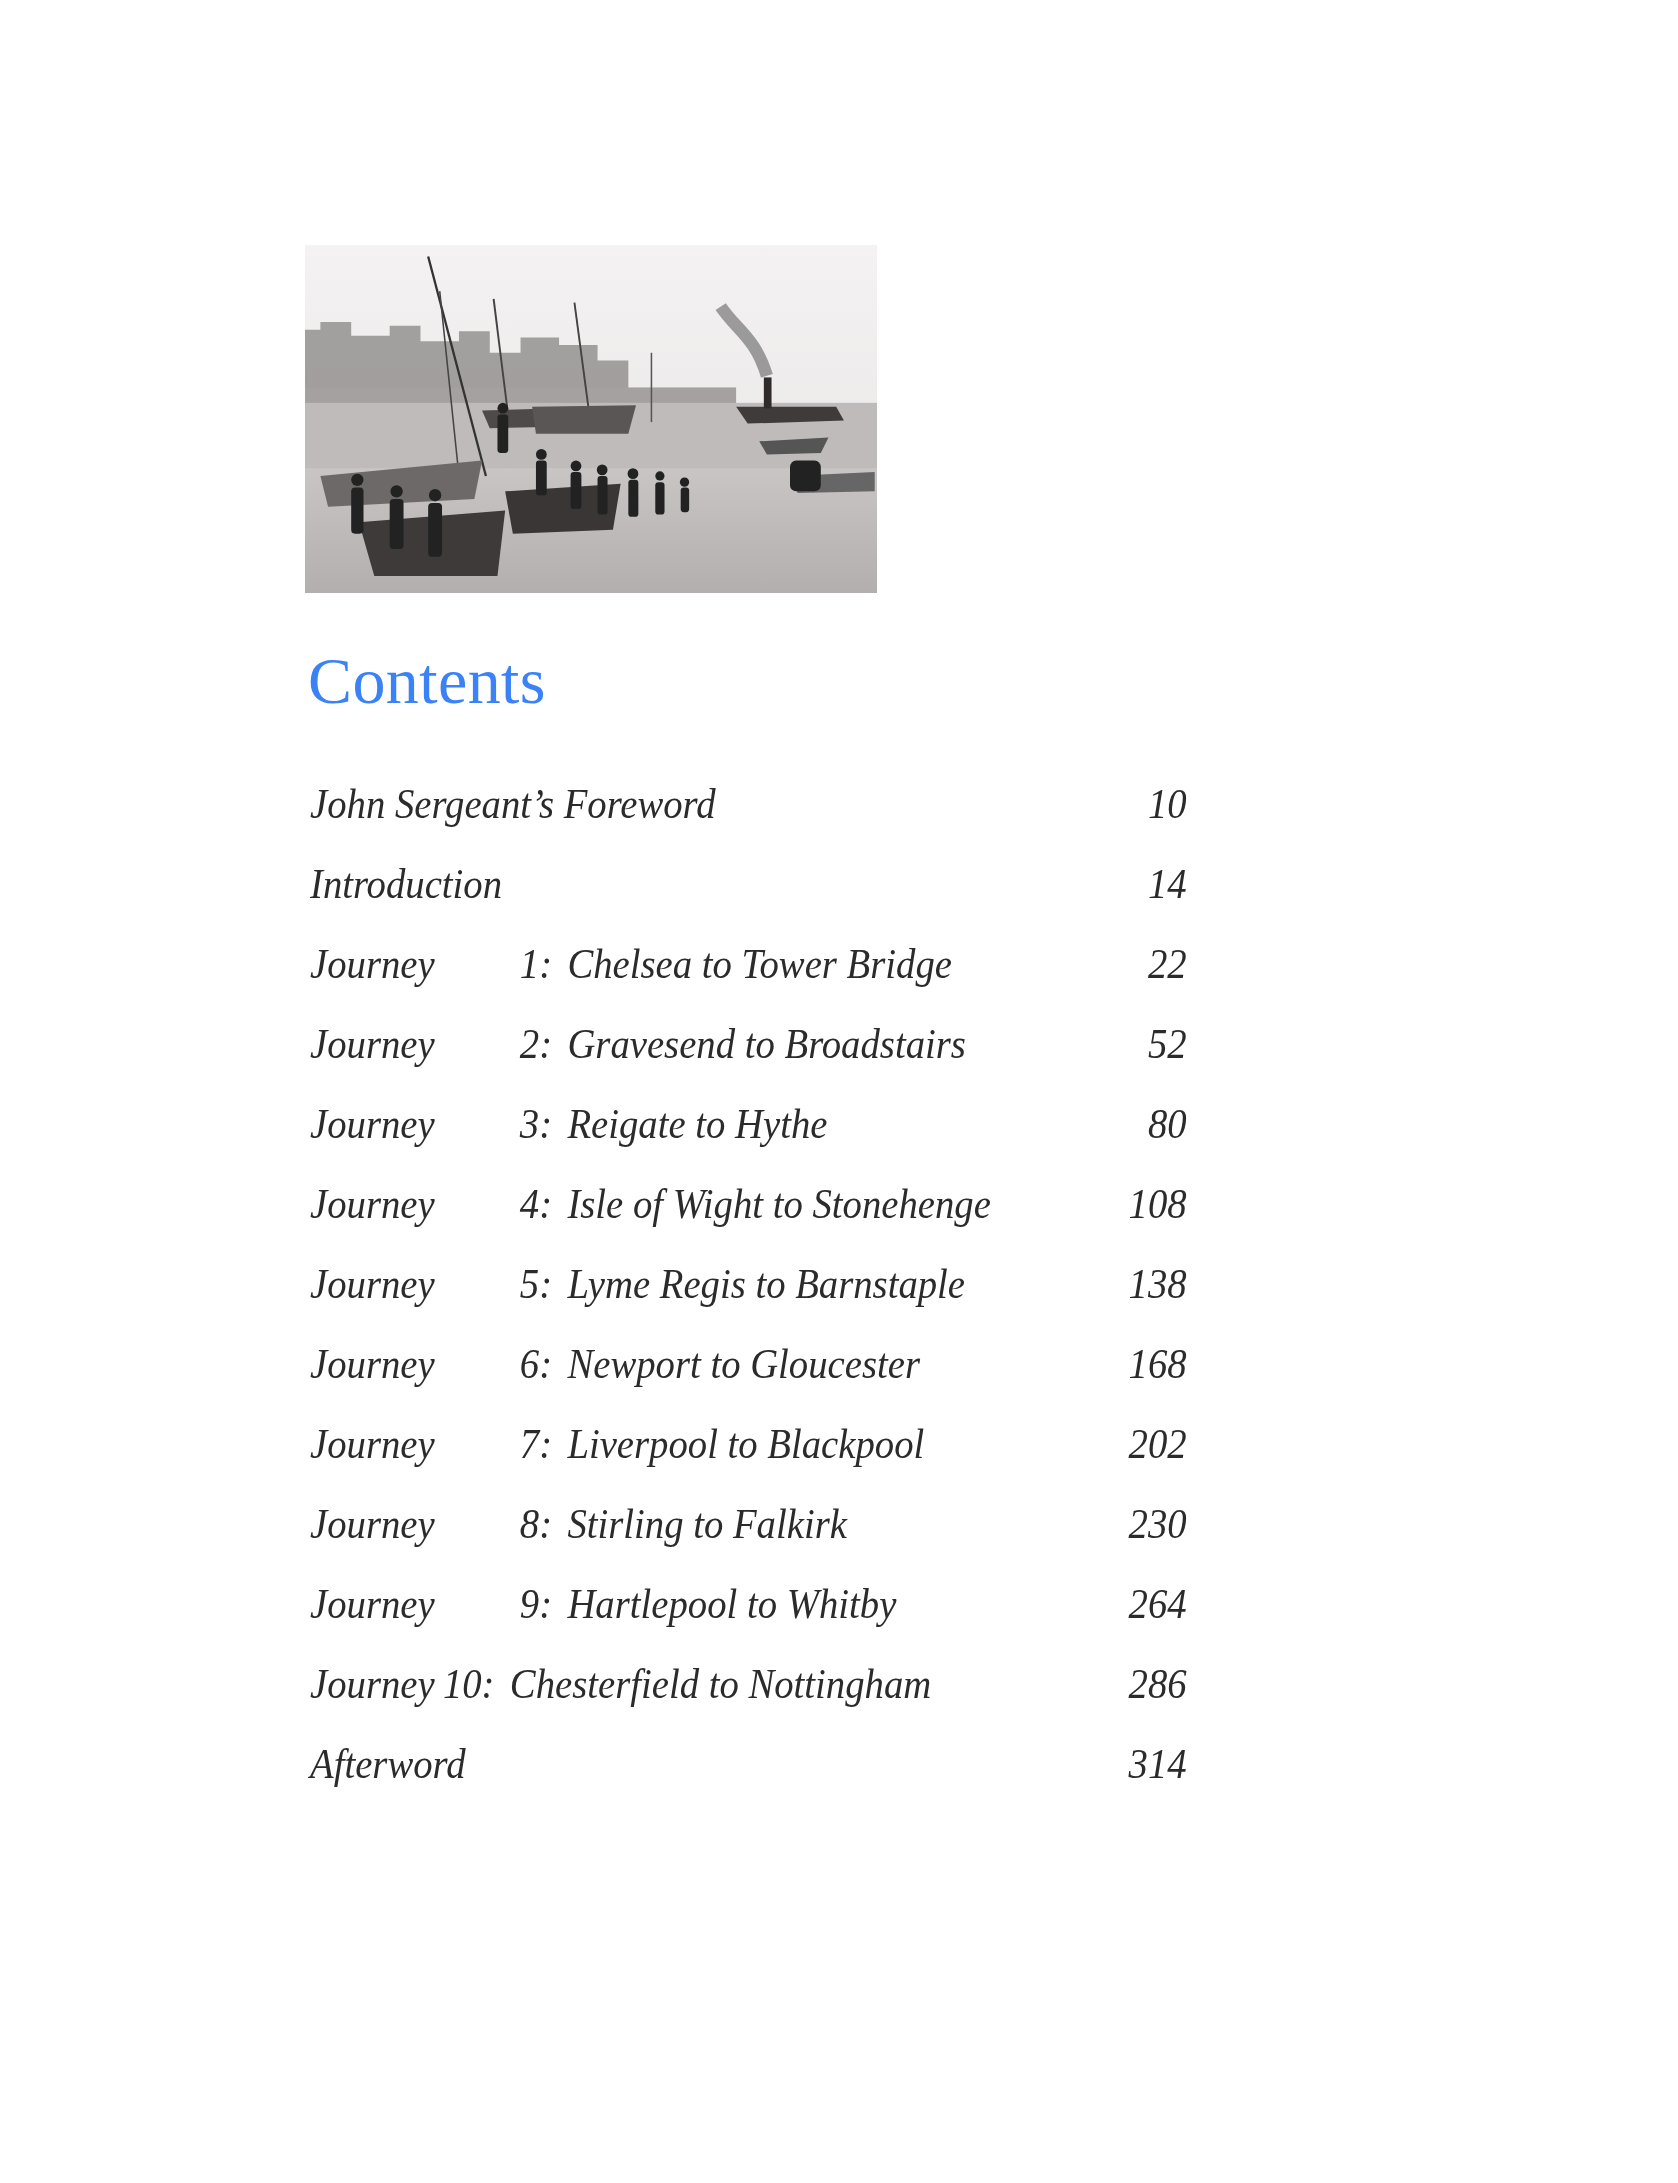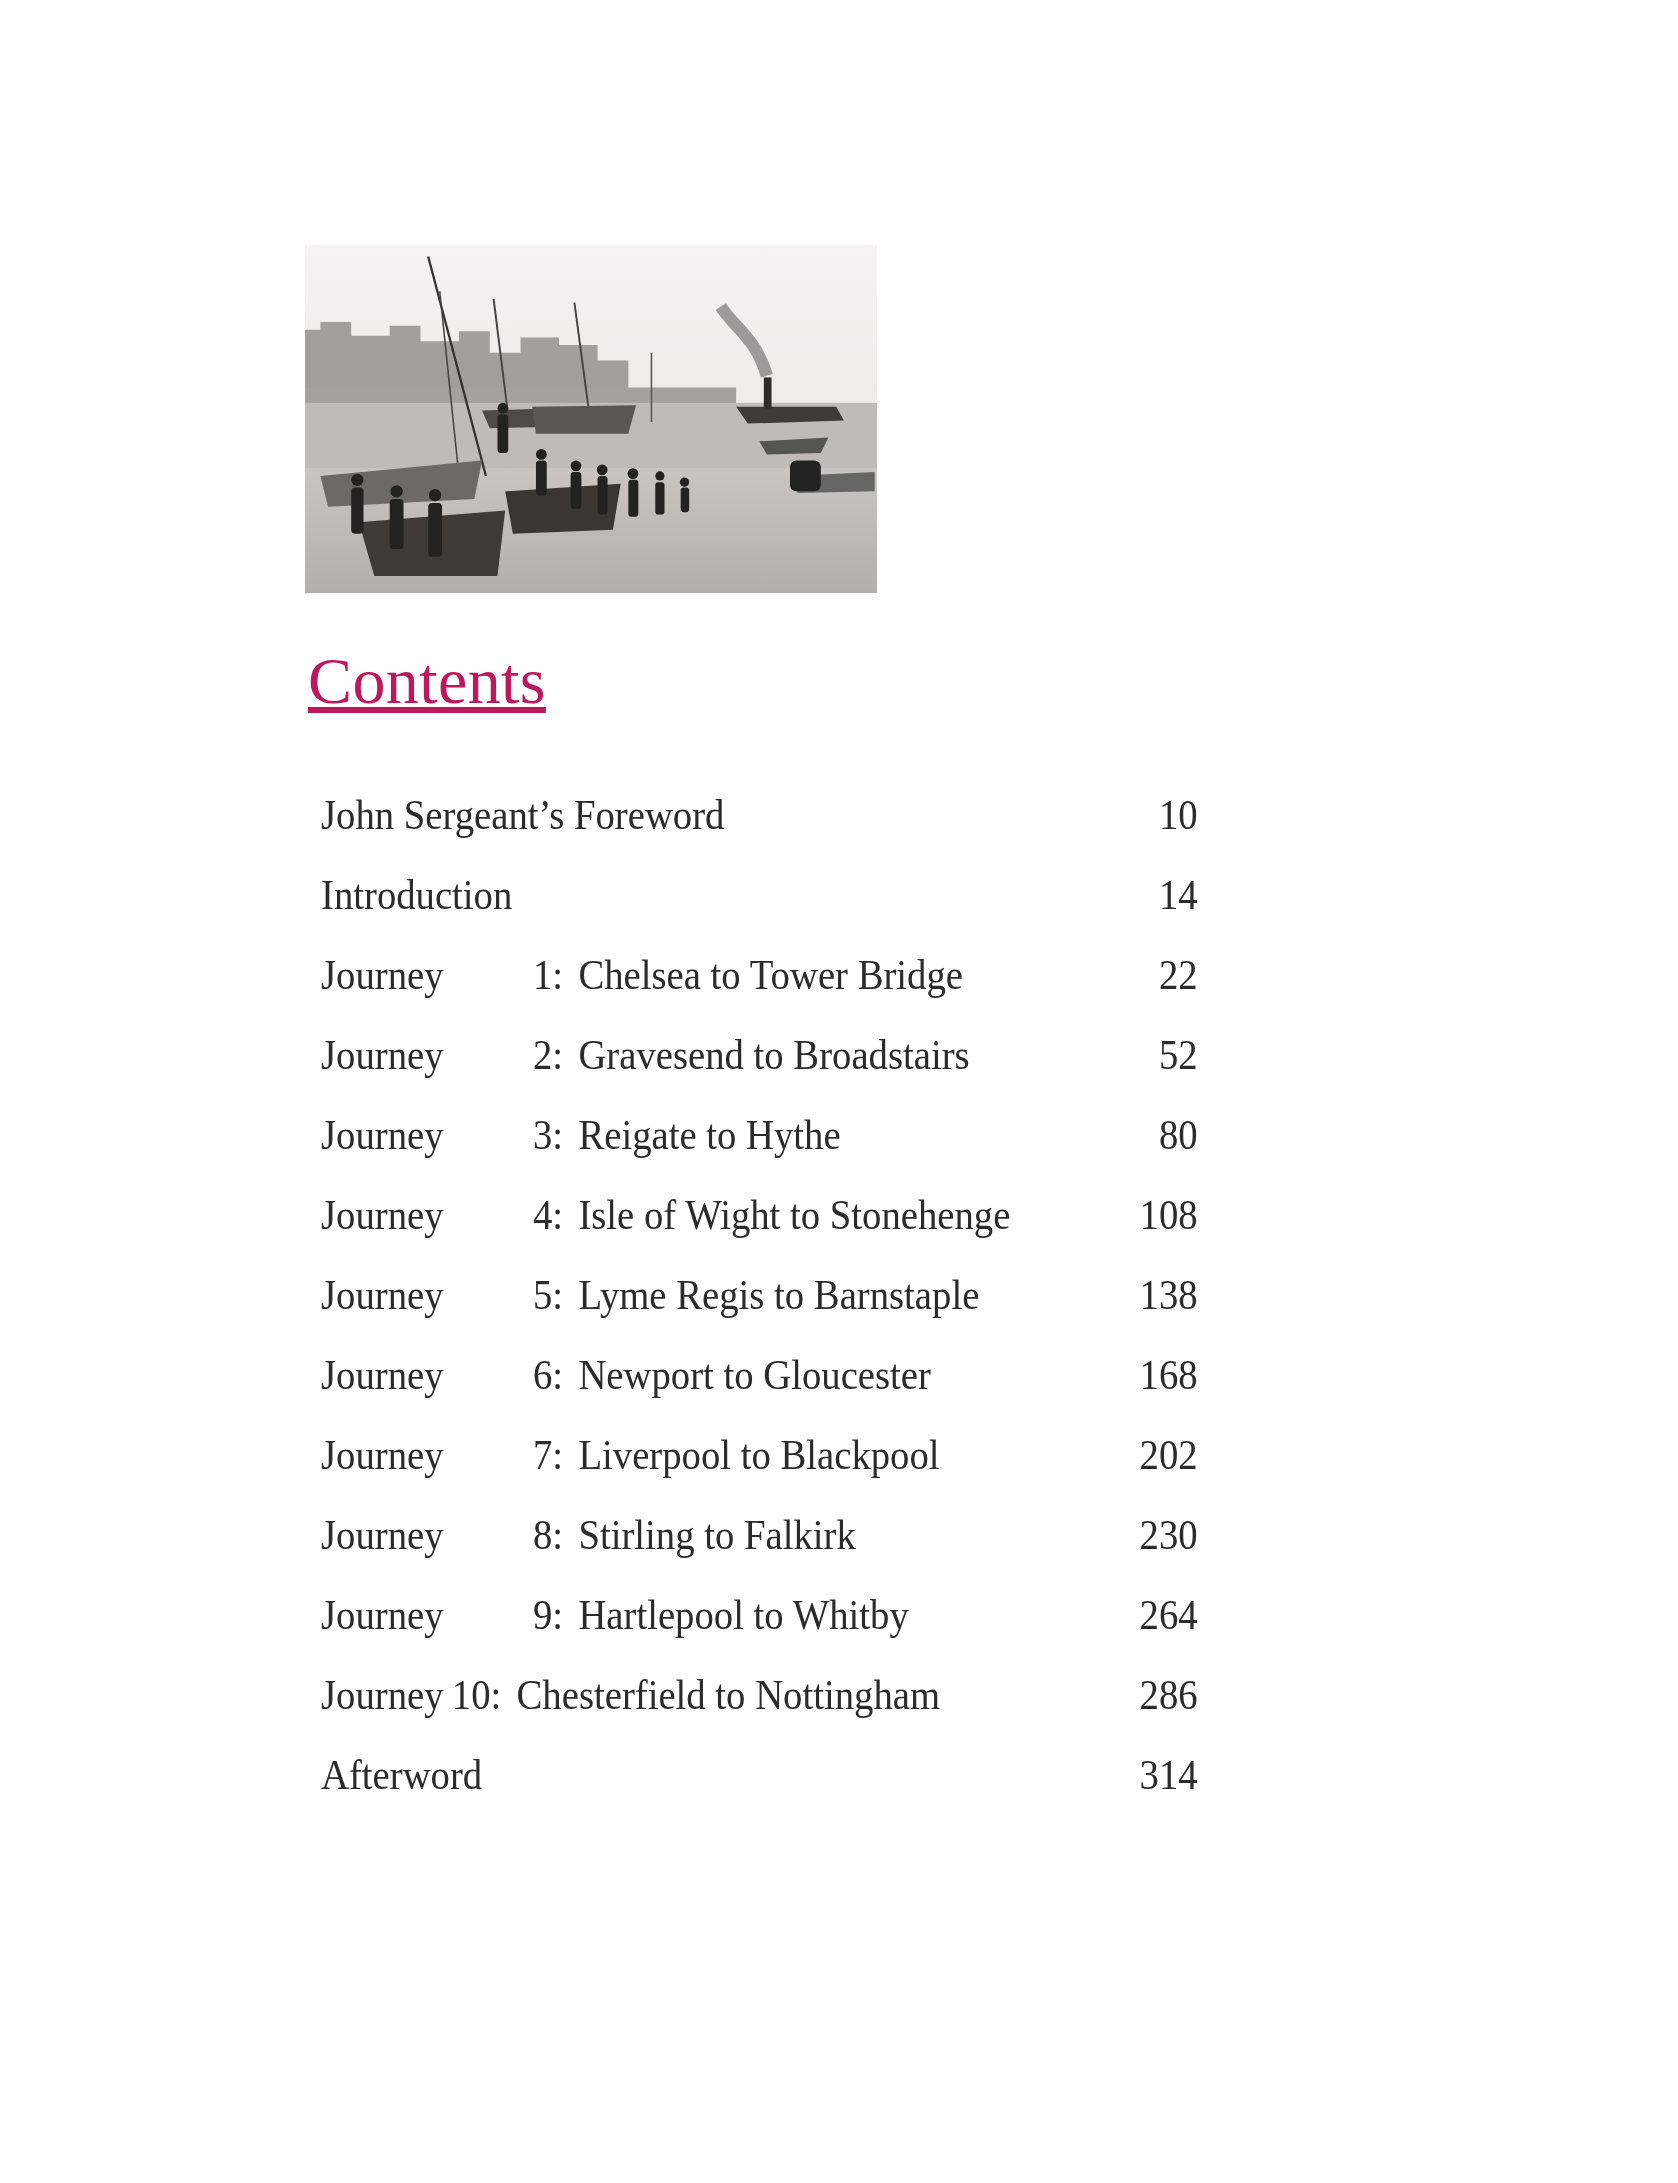"Contents" h1.contents-title { color: #be185d -> #3b82f6; text-decoration: underline -> none }
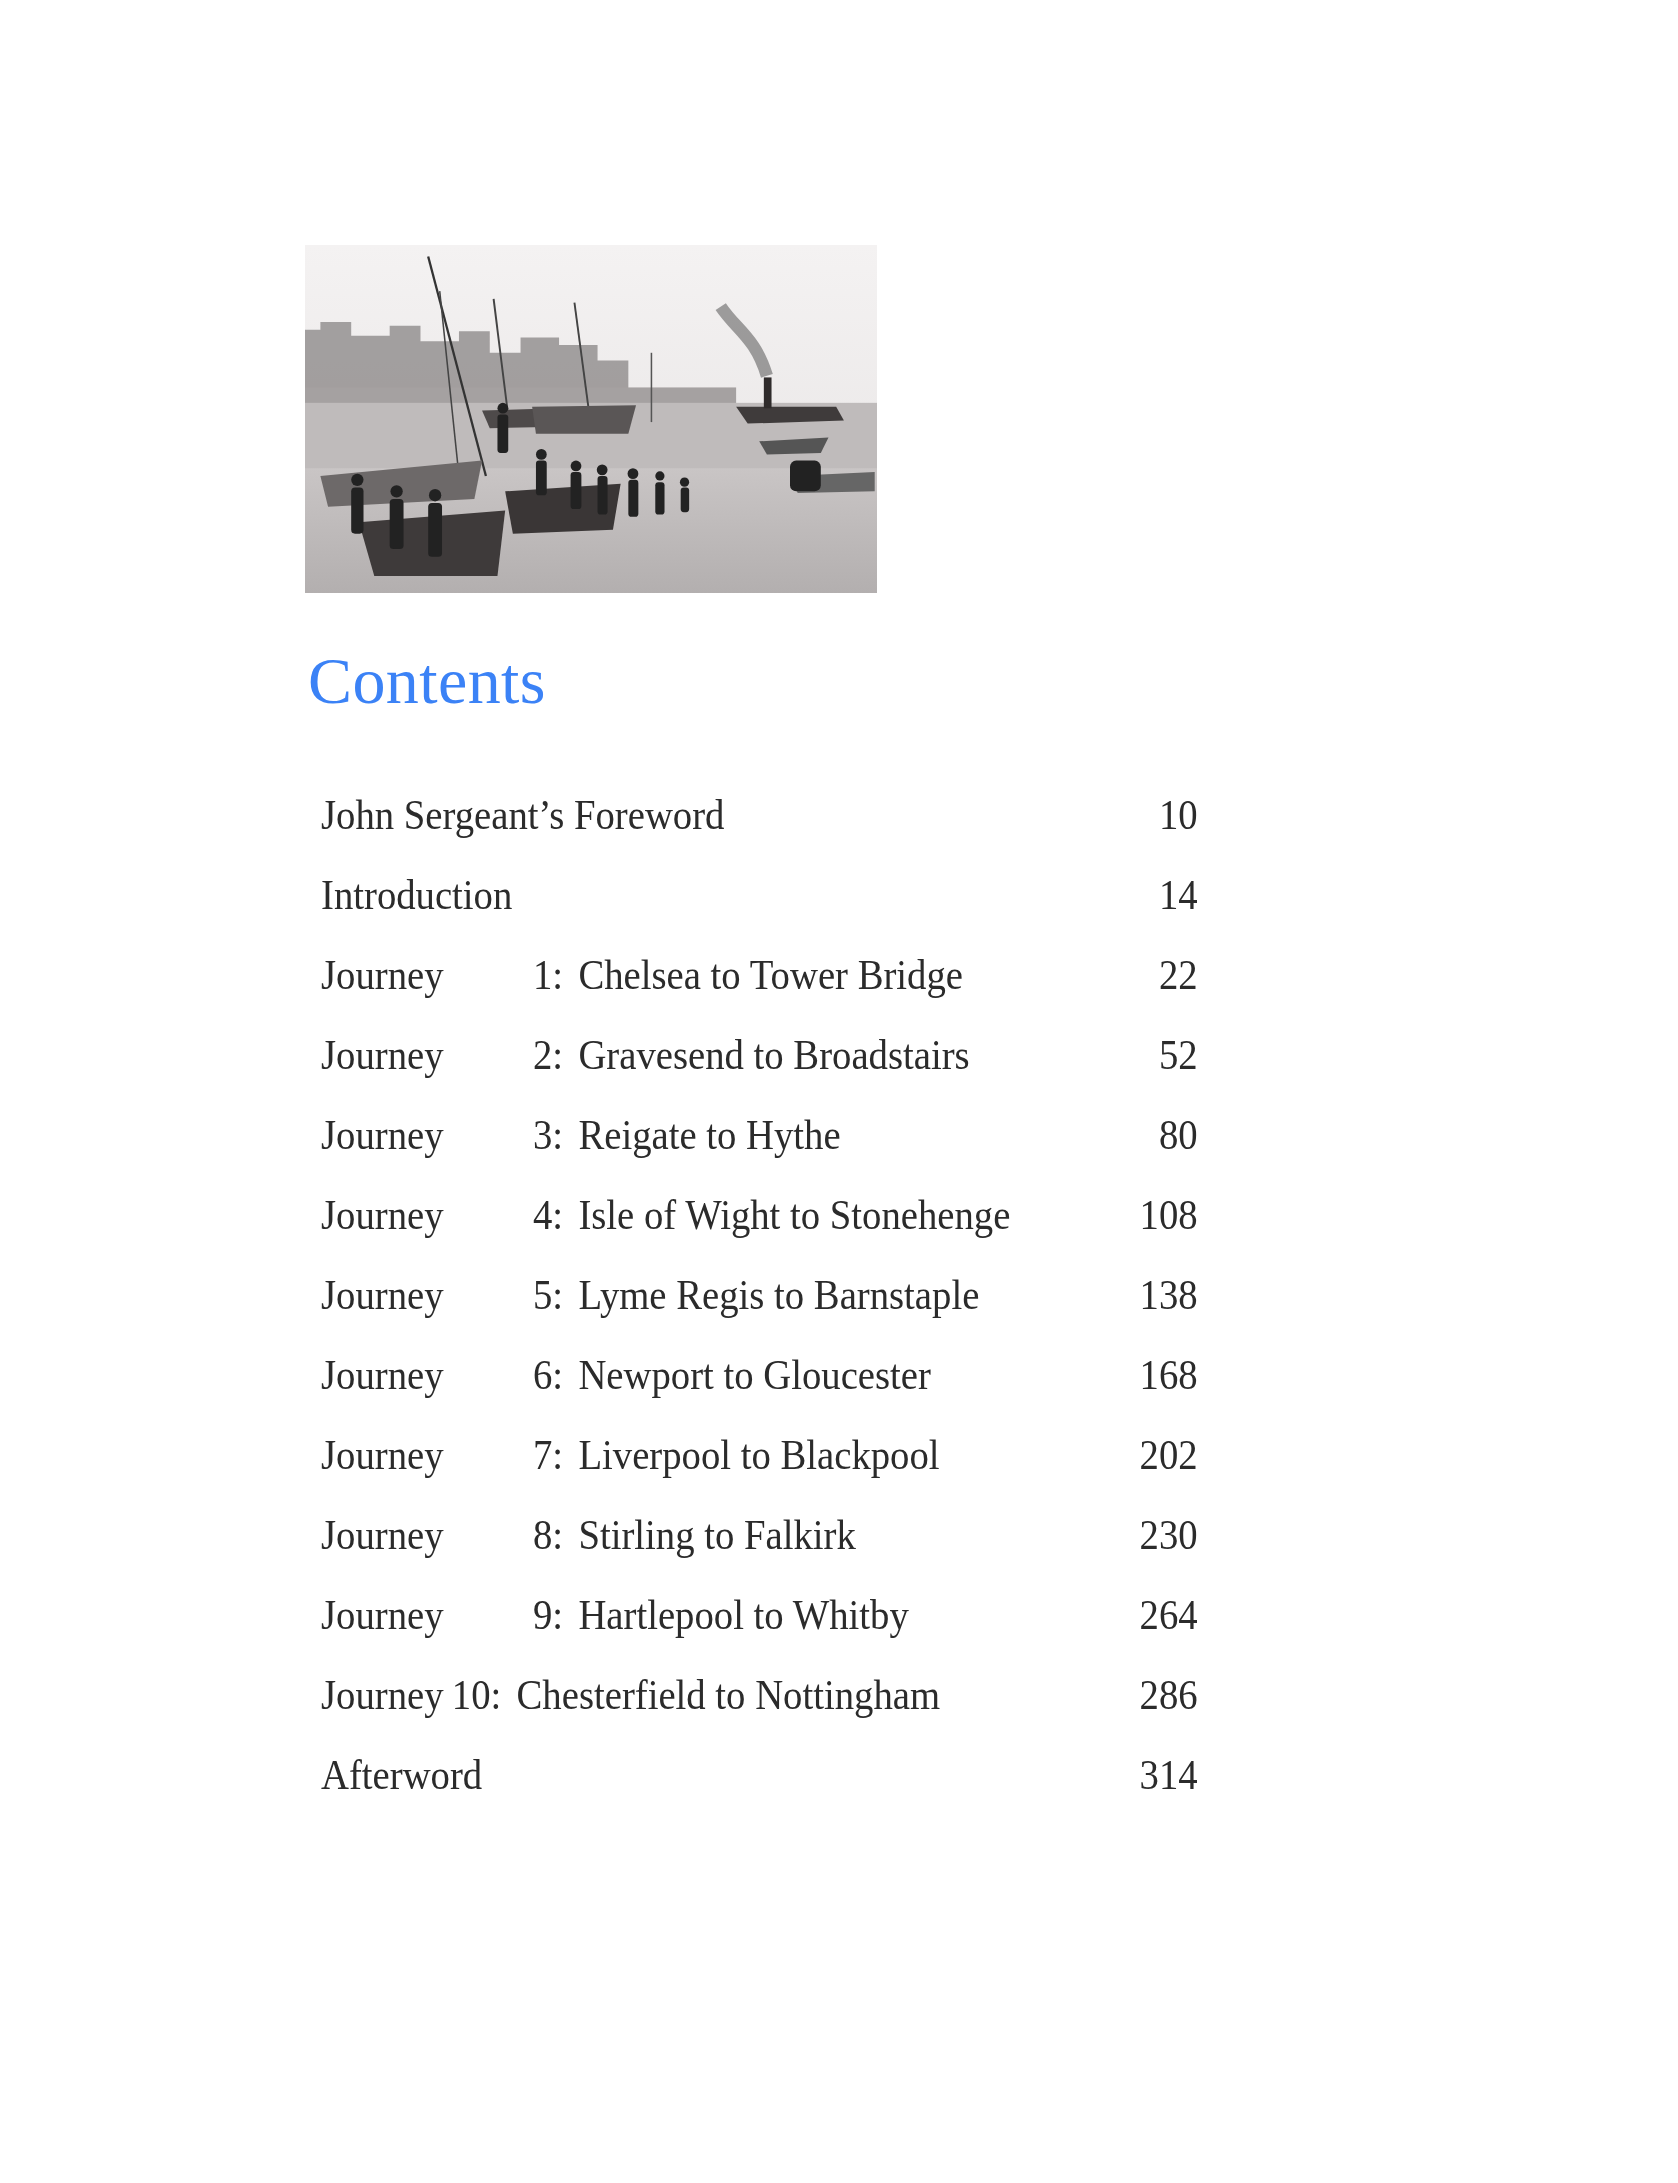"John Sergeant’s Foreword" .toc { font-style: none -> italic; margin: 16px -> 5px }
